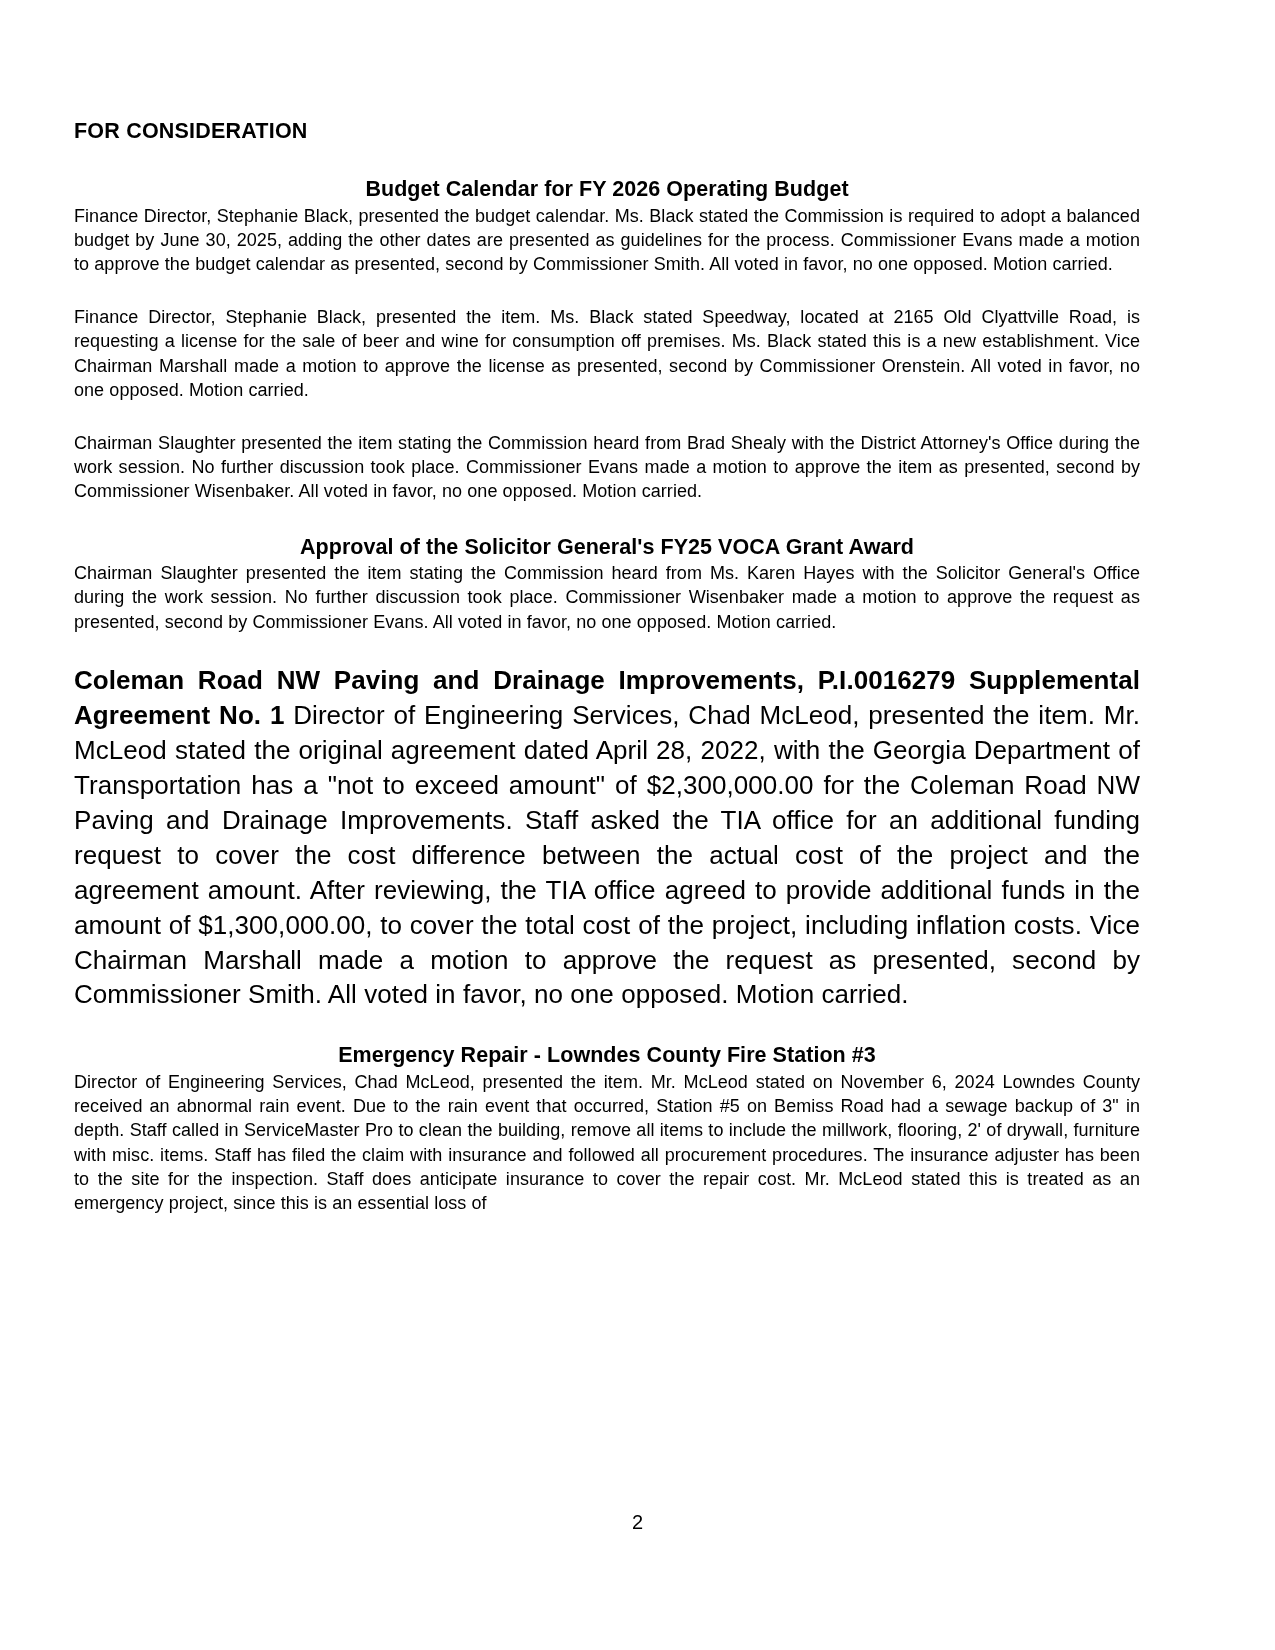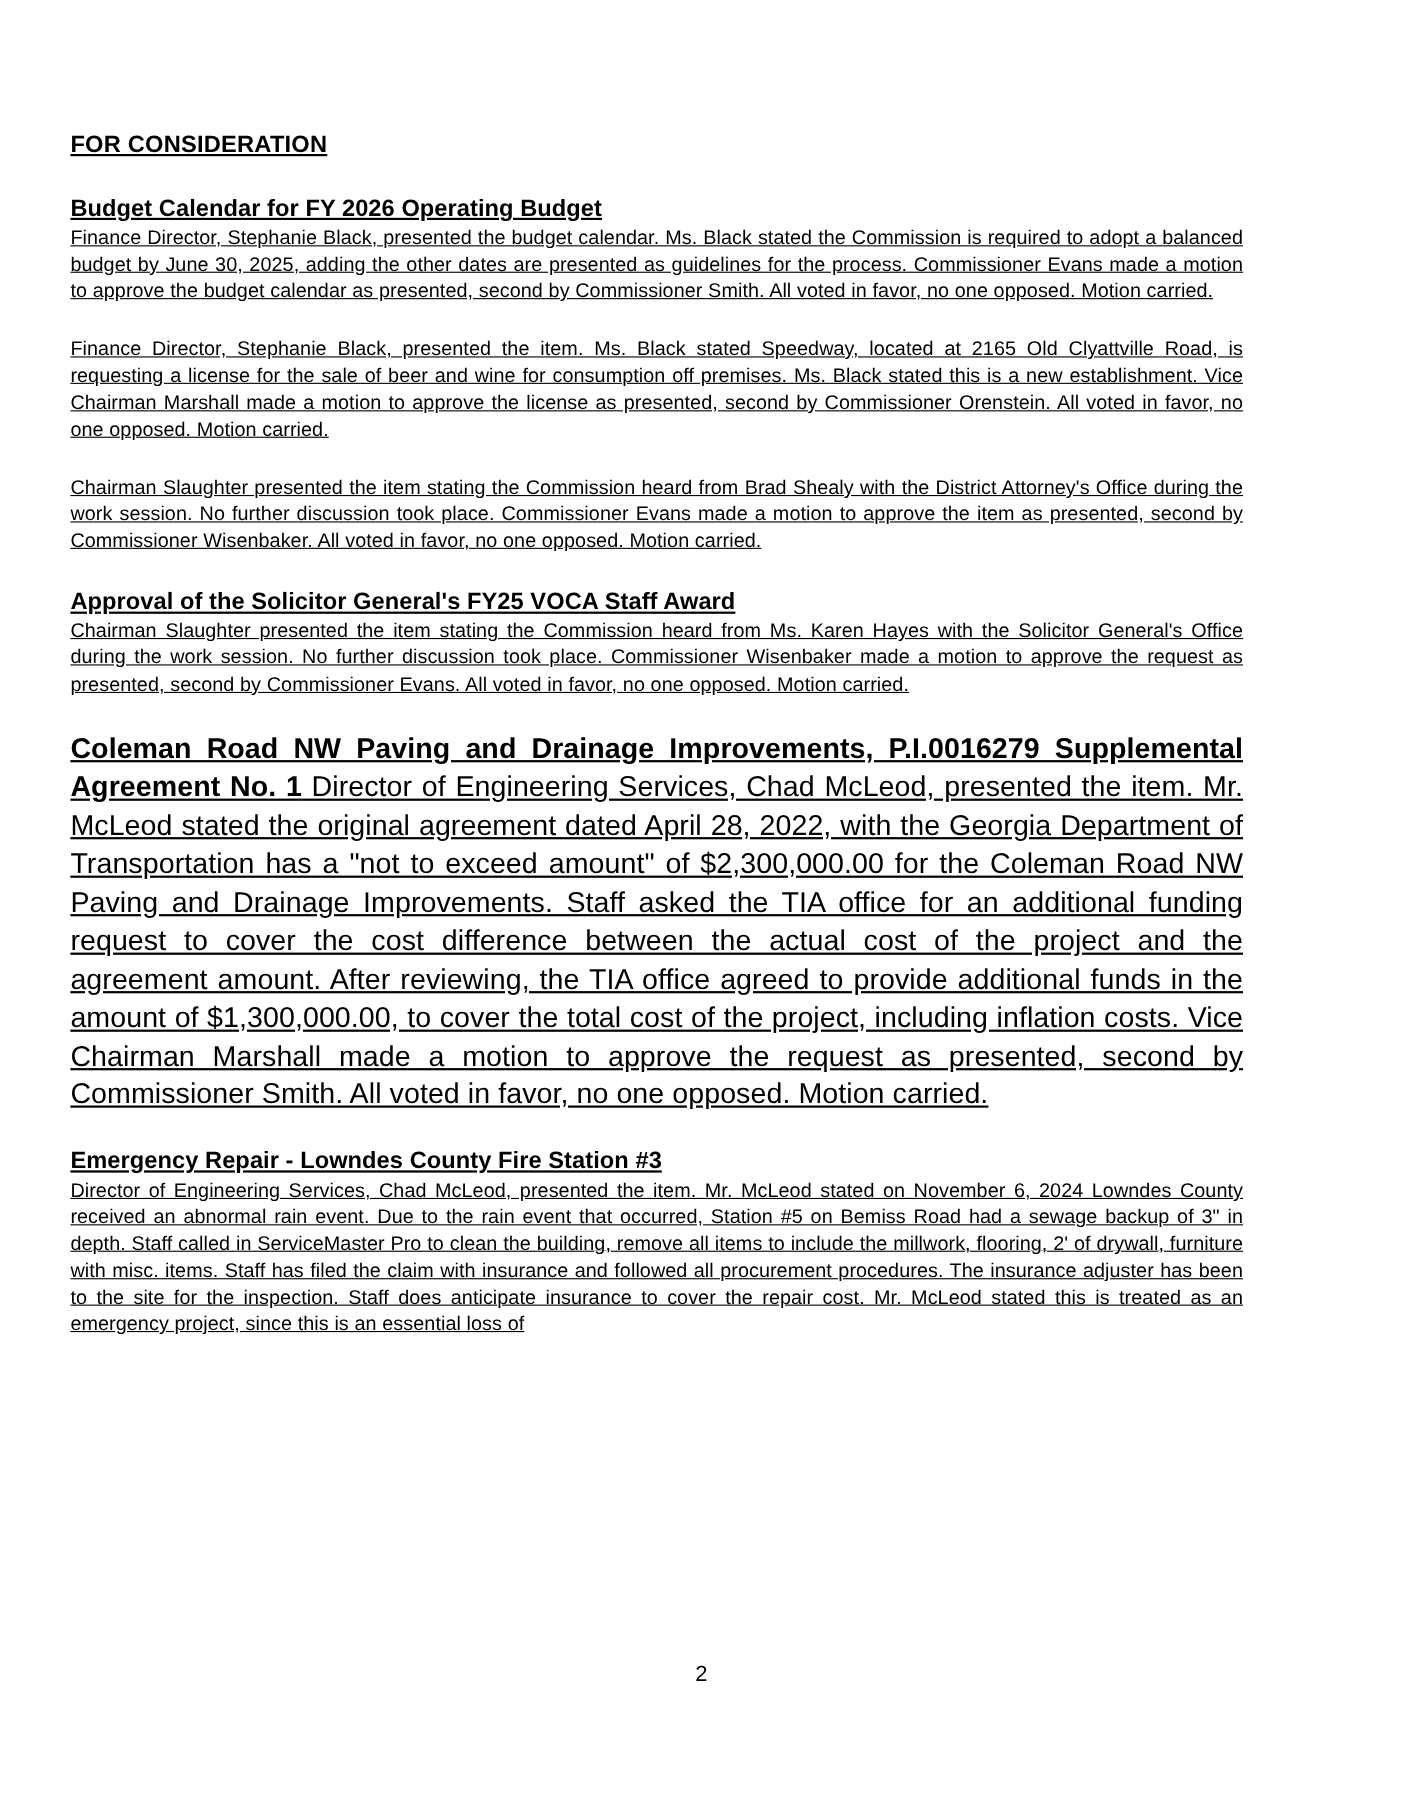"FOR CONSIDERATION" .content { left: 64px -> 74px; text-decoration: underline -> none }
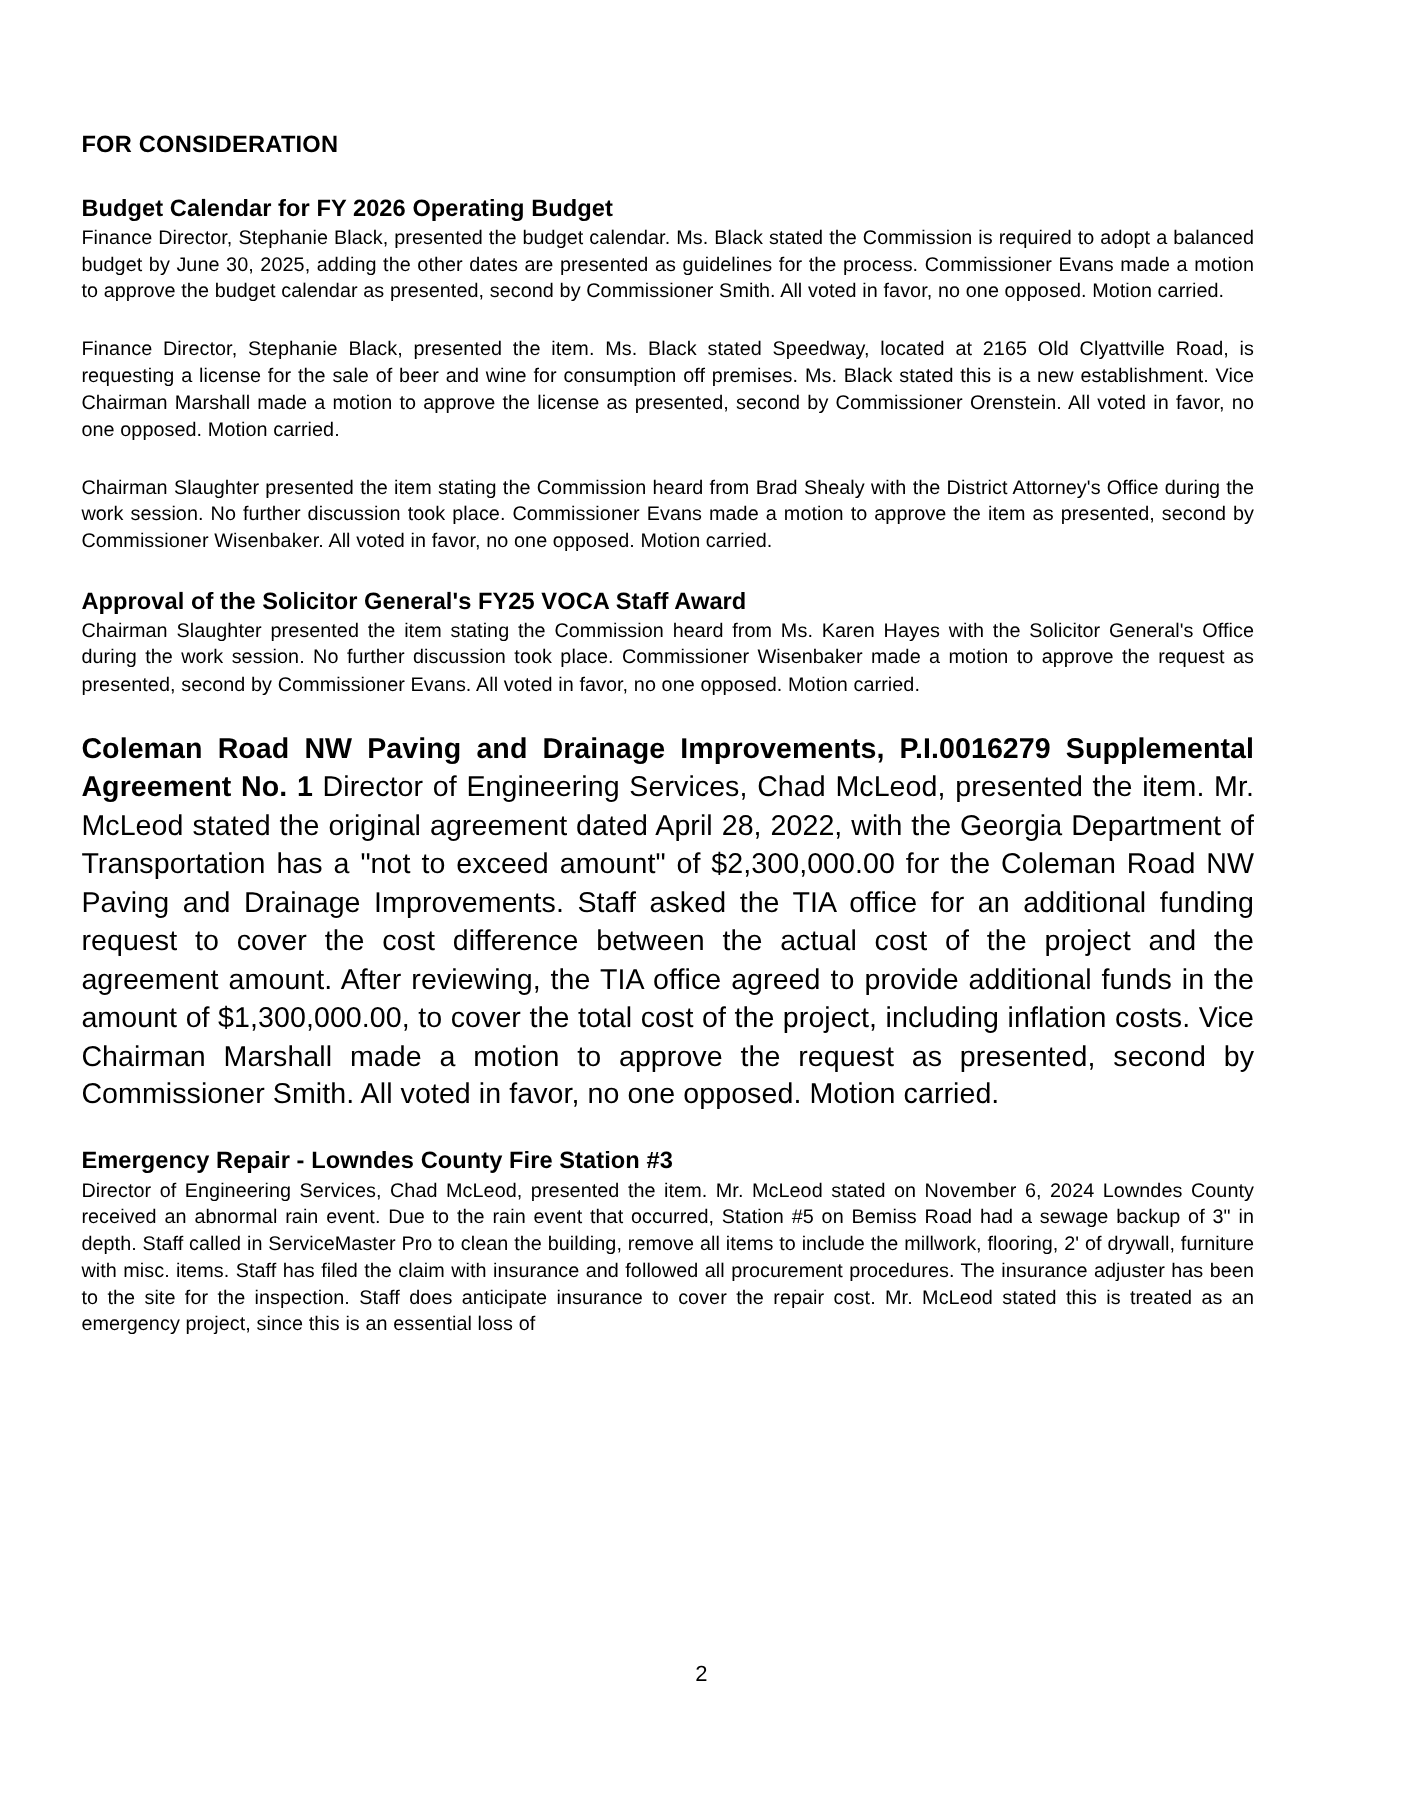"Budget Calendar for FY 2026" .section-title { text-align: left -> center }
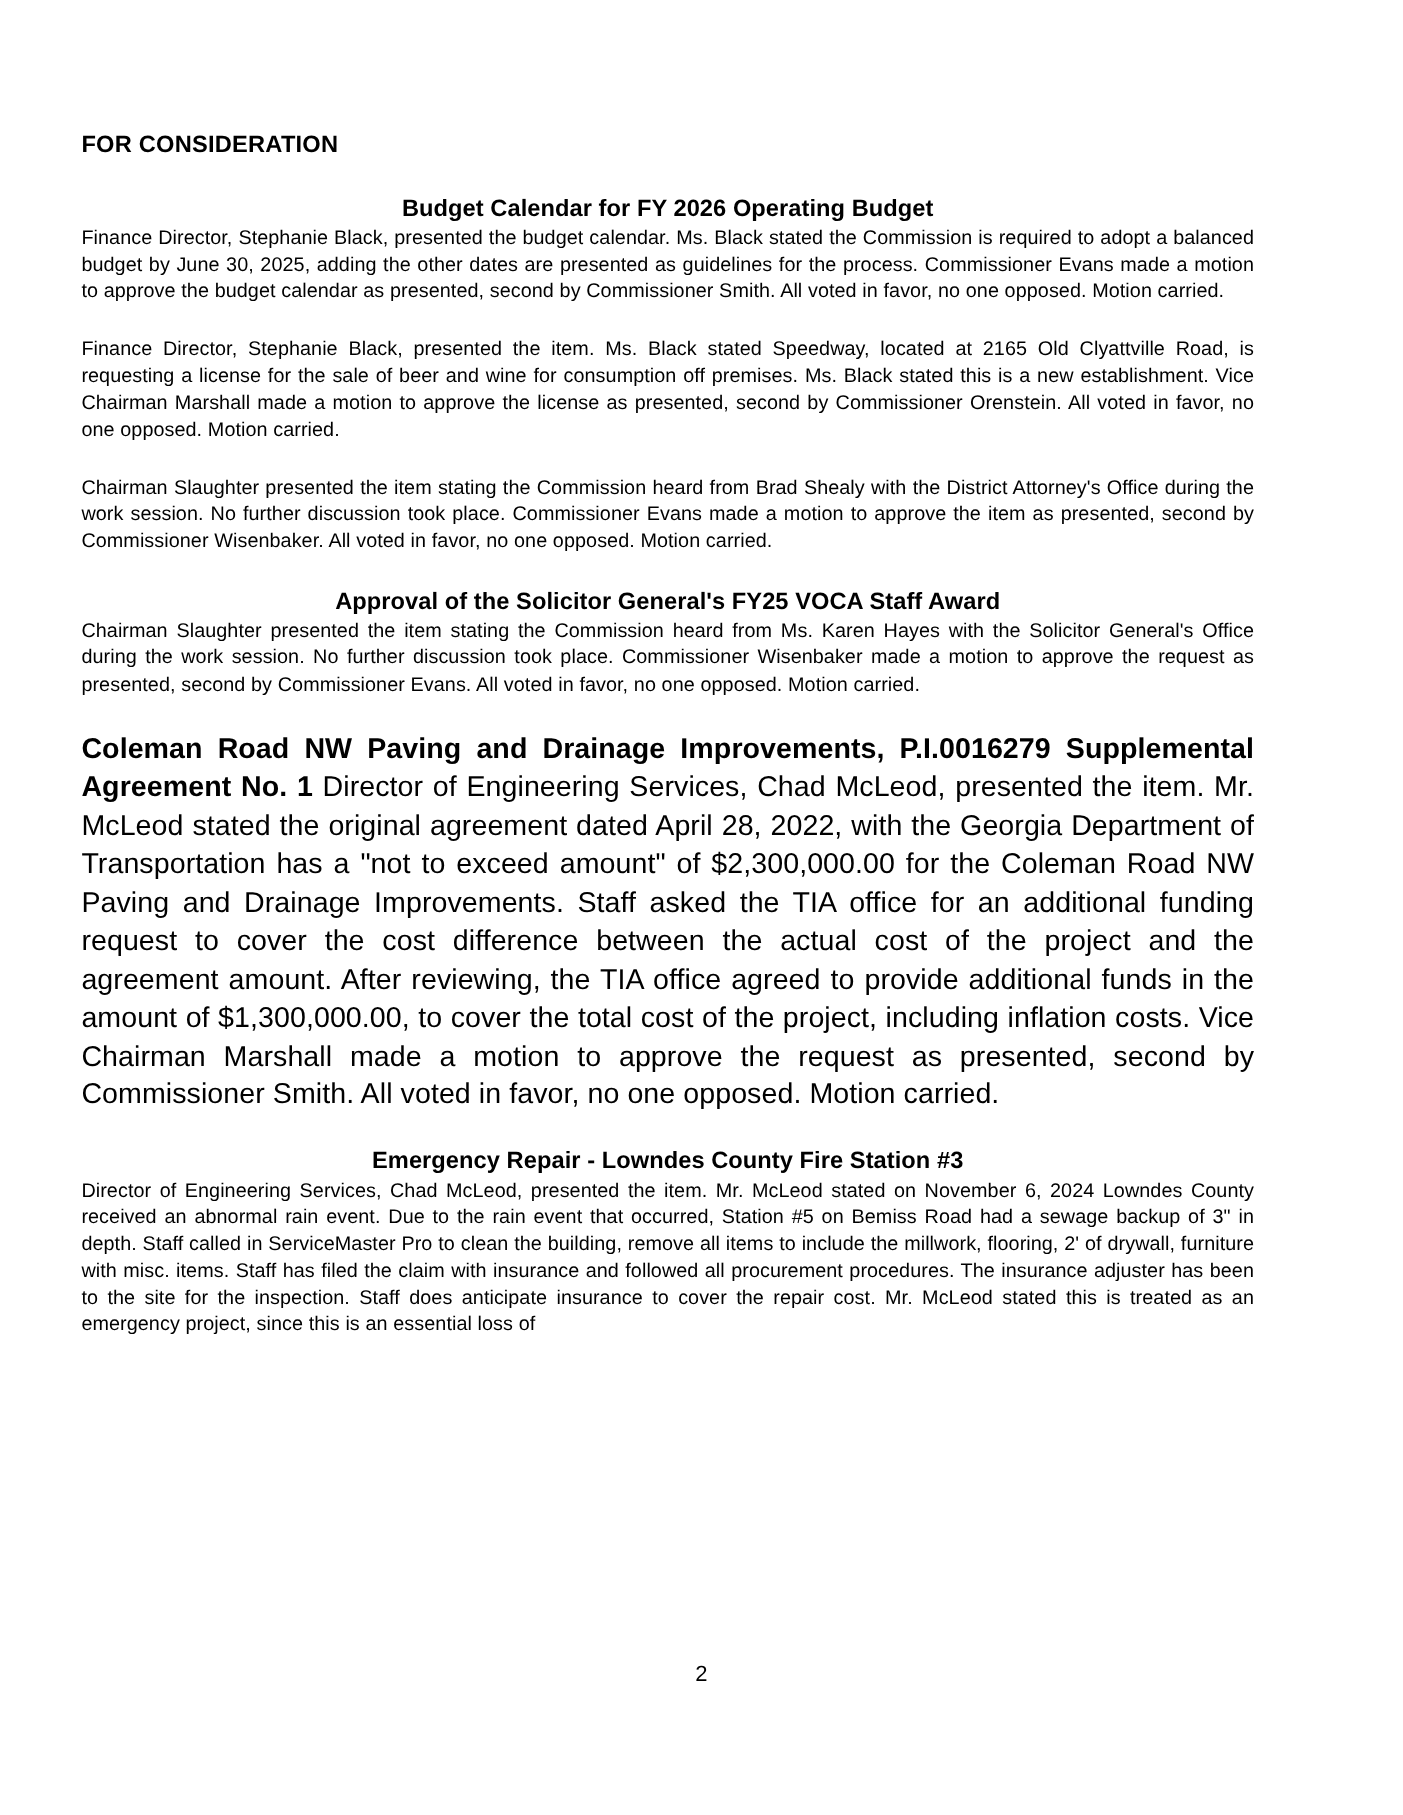"Approval of the Solicitor General's" div.section-title { text: Staff -> Grant }
